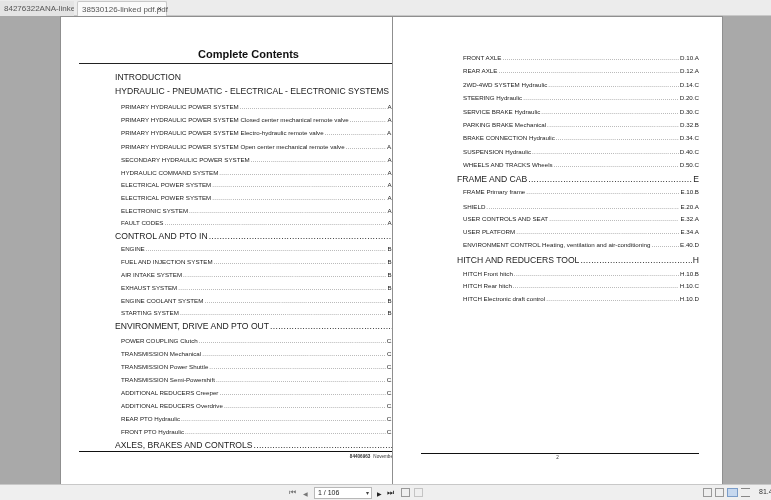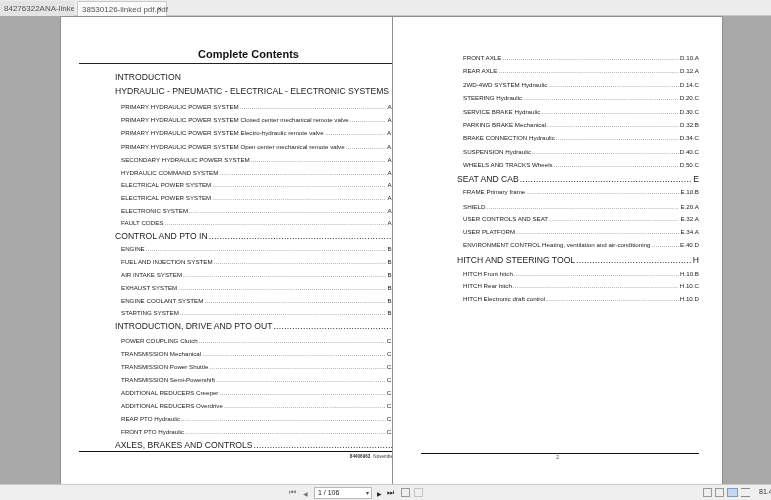"SEAT AND CAB" span.label { text: SEAT -> FRAME }
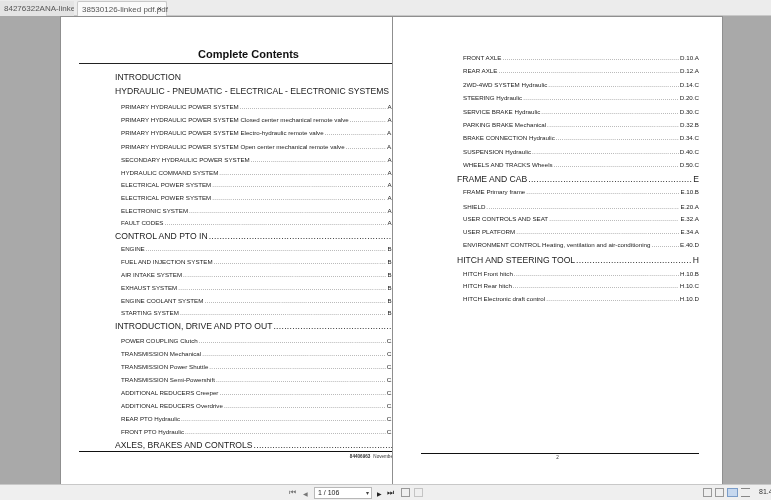"HITCH AND STEERING TOOL" span.label { text: STEERING -> REDUCERS }
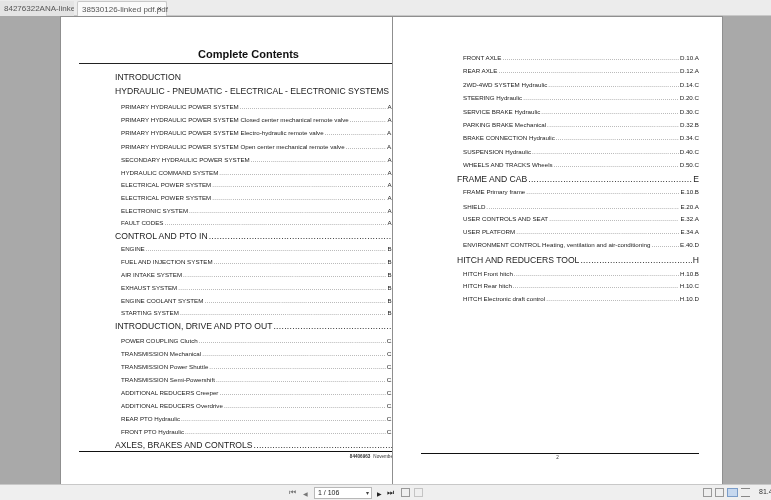"INTRODUCTION, DRIVE AND PTO OUT" span.label { text: INTRODUCTION -> ENVIRONMENT }
